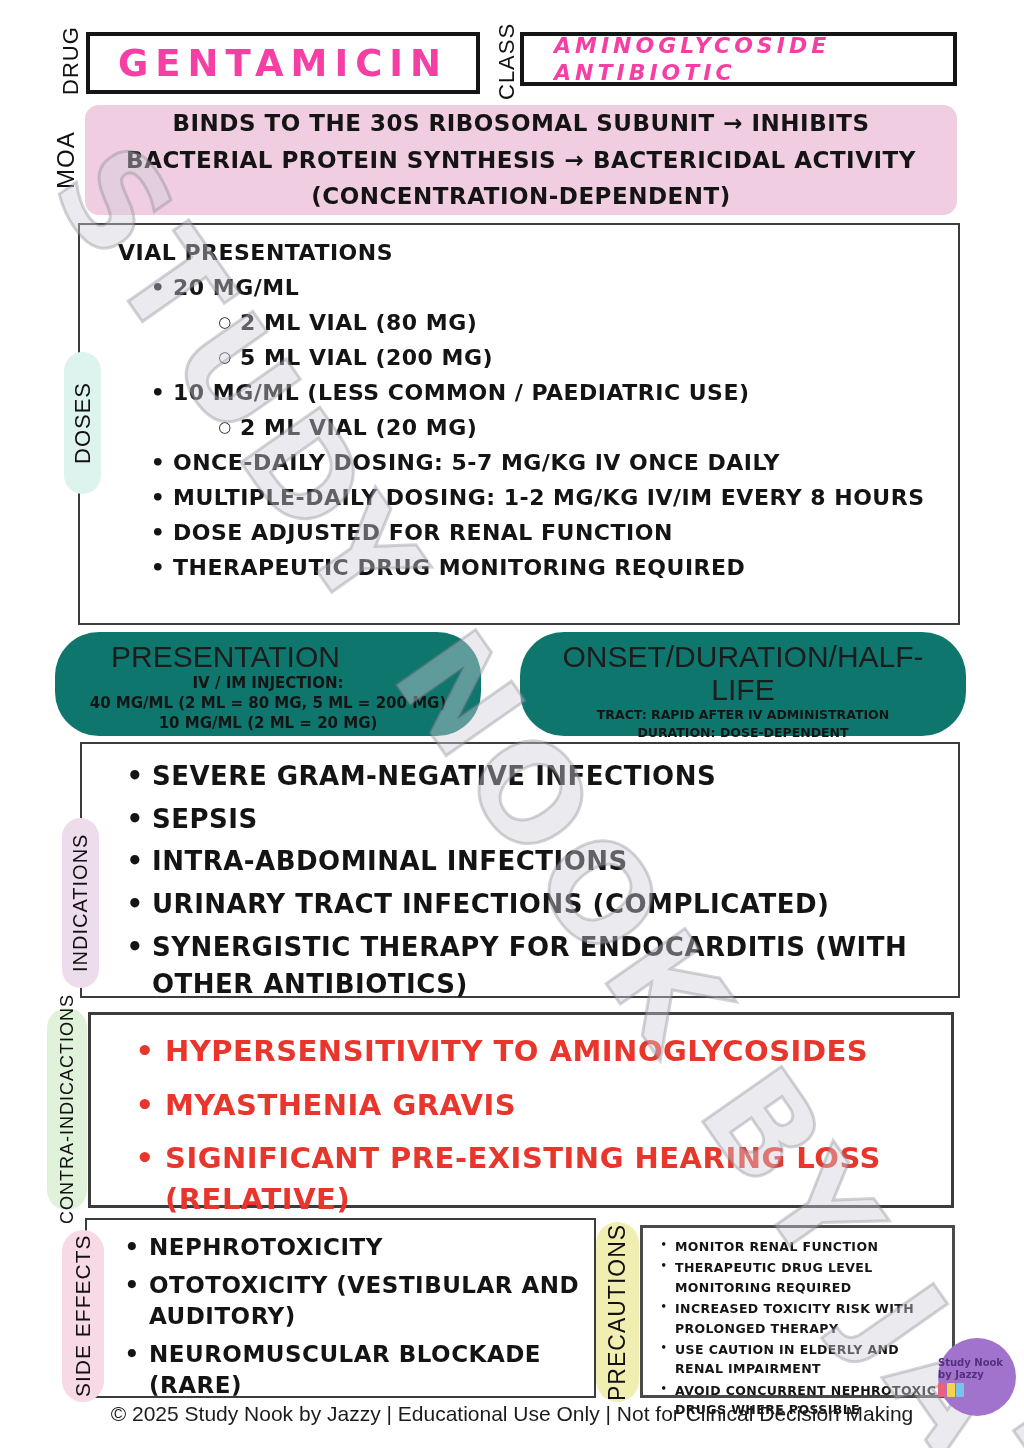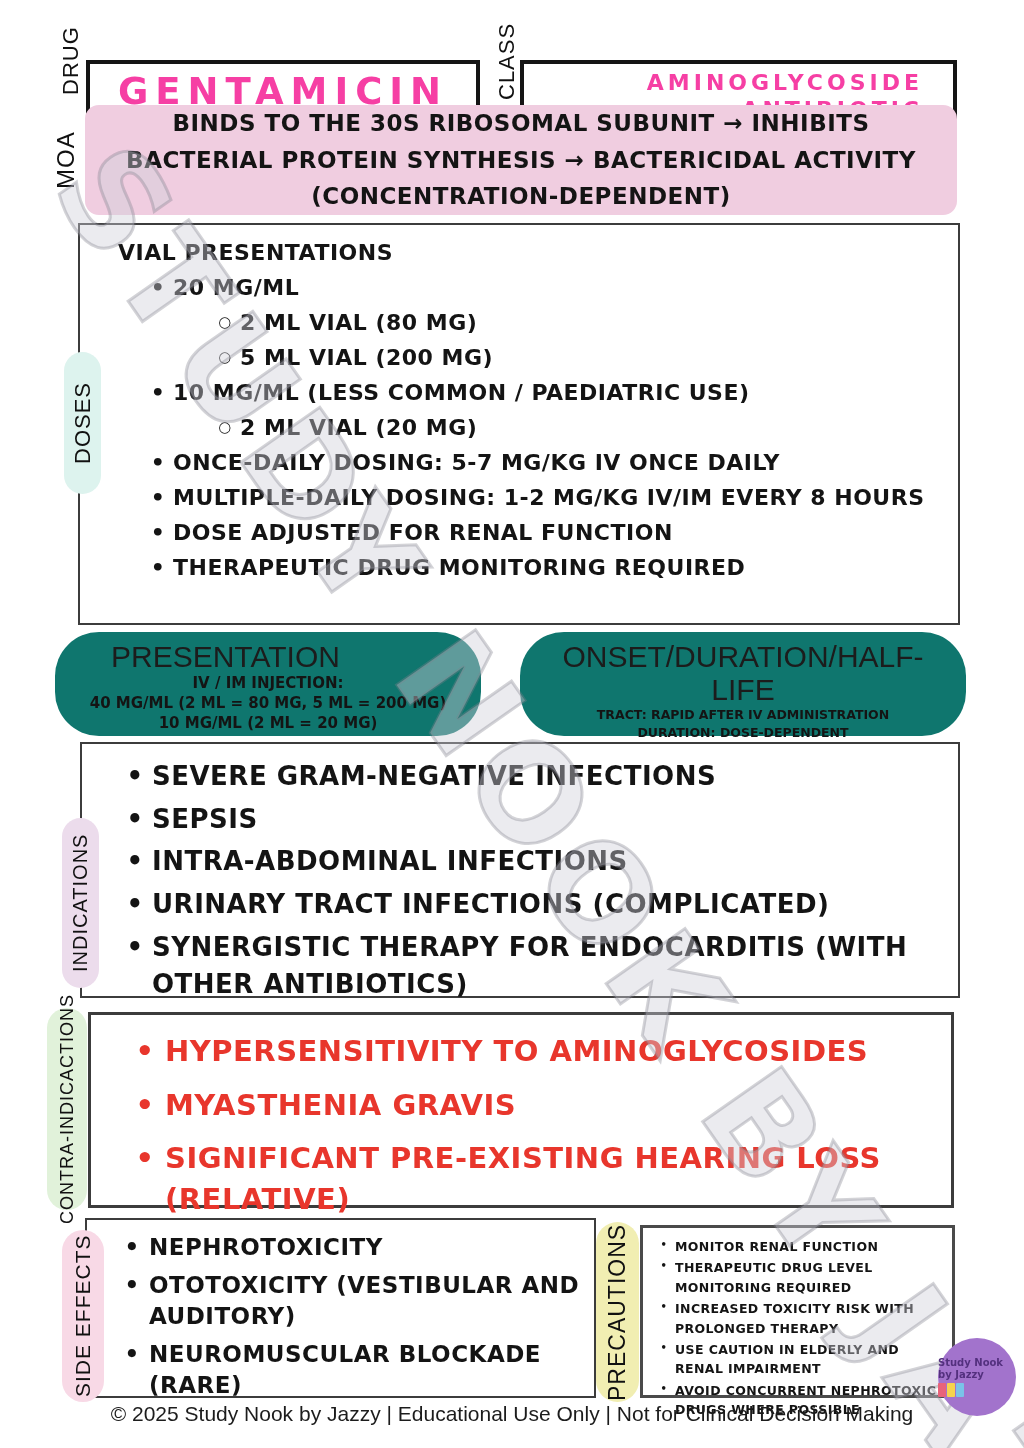"GENTAMICIN" .hdr-box { margin-top: 28px -> none; text-align: right -> left }
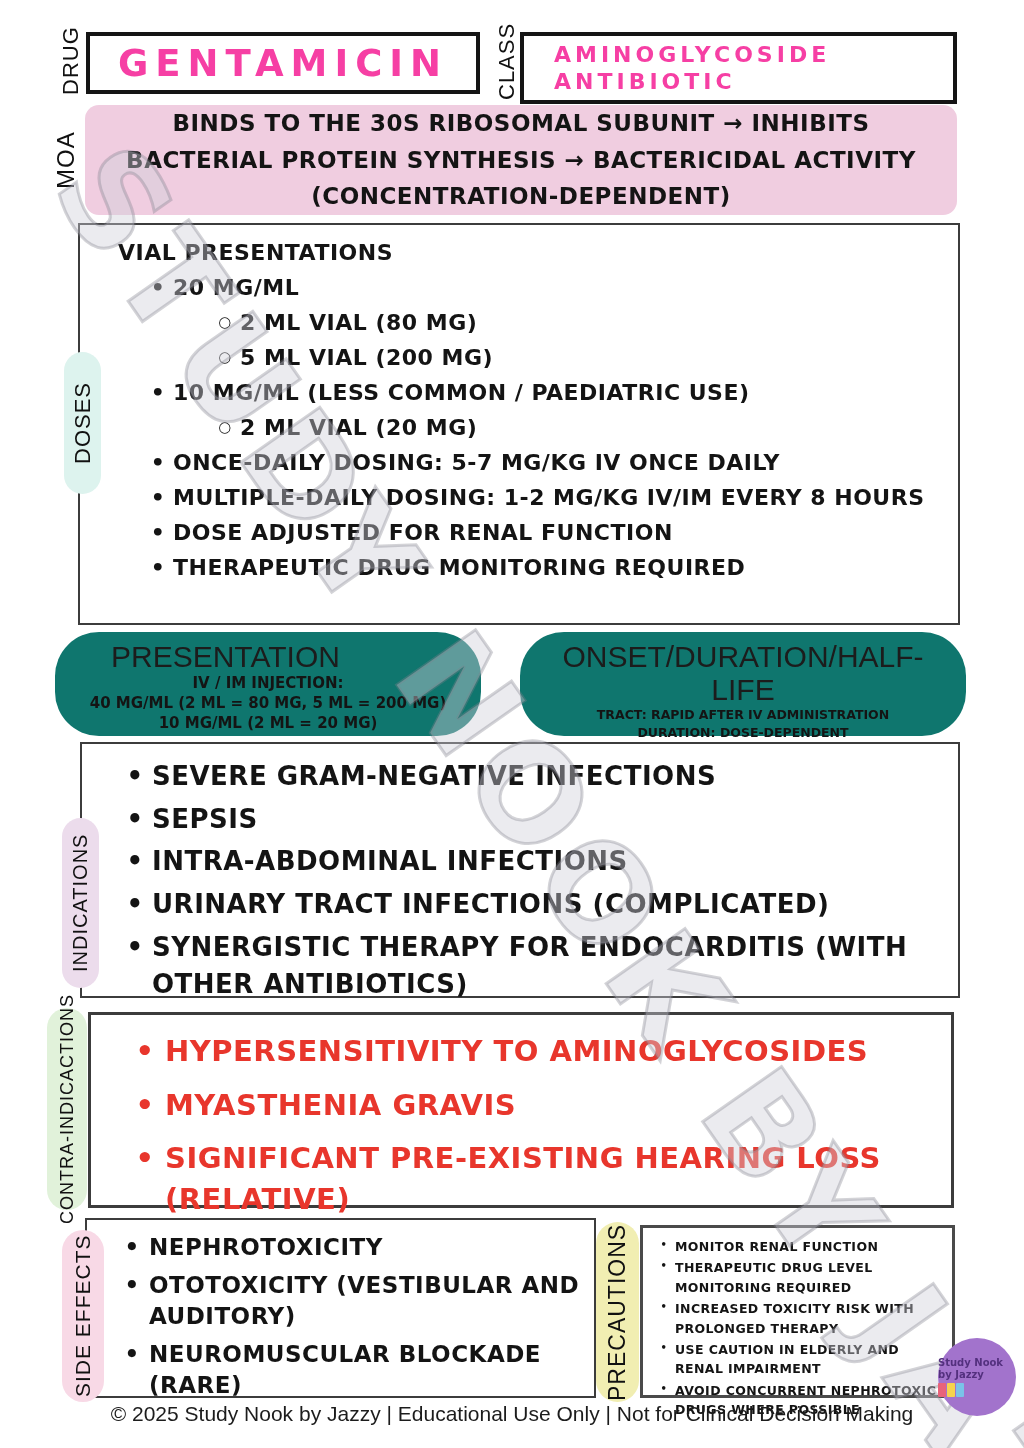"AMINOGLYCOSIDE ANTIBIOTIC" div.hdr-box { font-style: none -> italic; height: 72px -> 54px }
